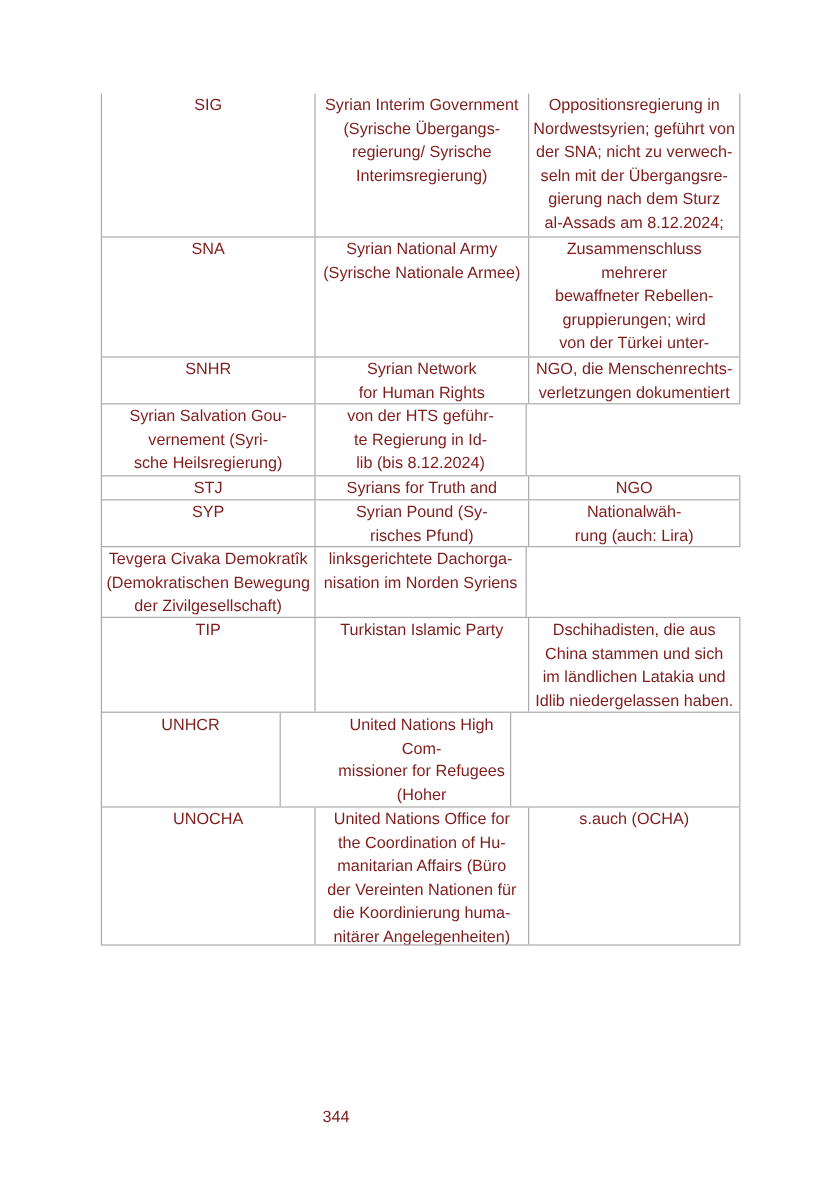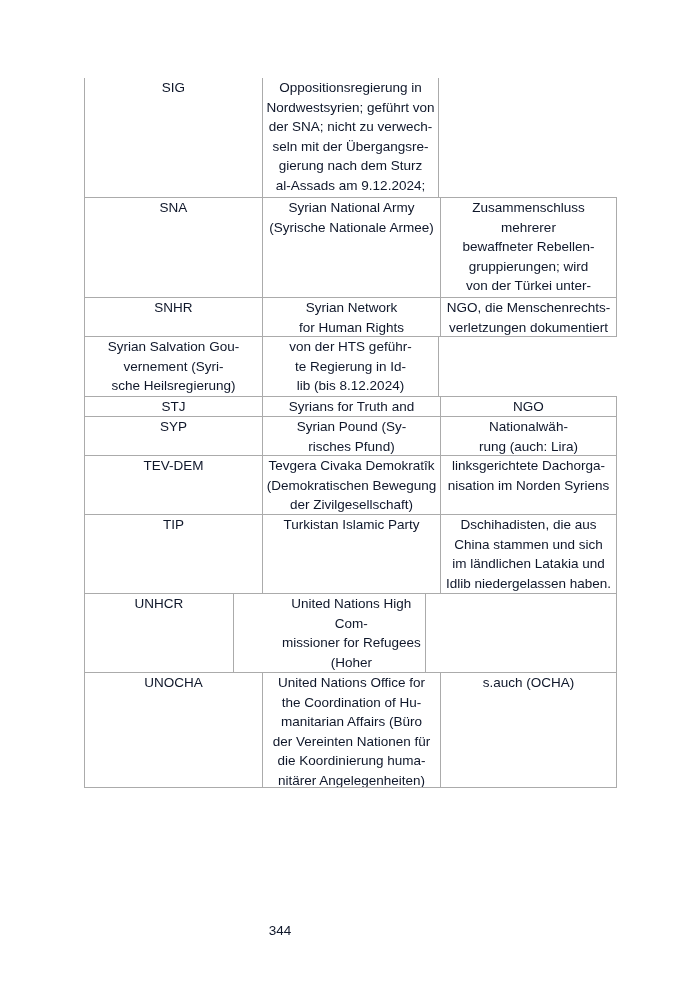"SIG" .page { color: #0f172a -> #7f1d1d }
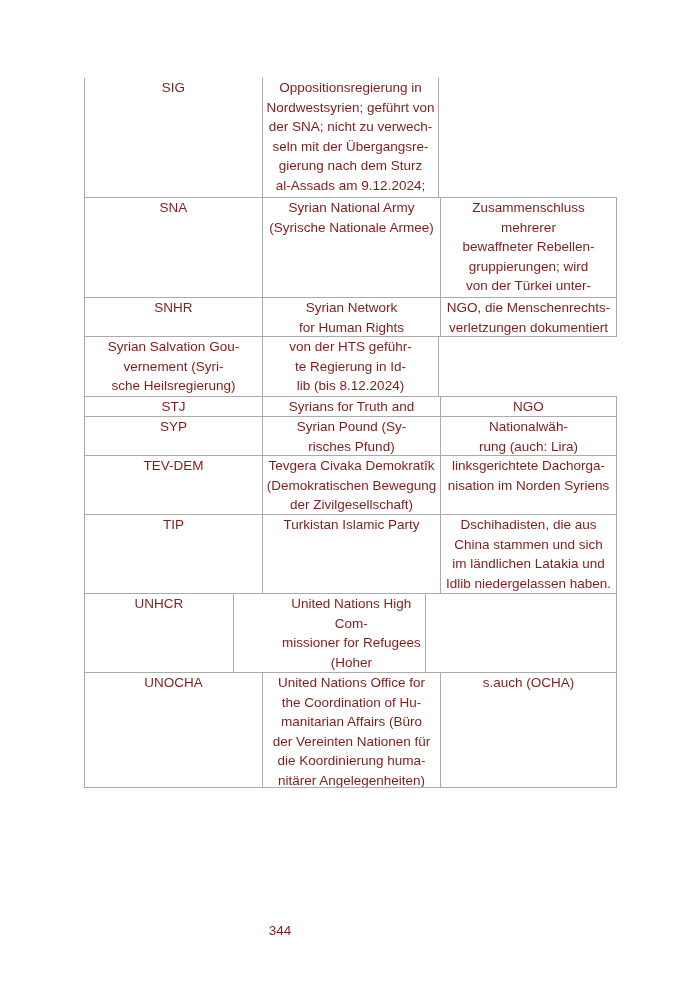"Syrian Interim Government" div.cell { html: none -> <div>Syrian Interim Government (Syrische Übergangs- regierung/ Syrische Interimsregierung)</div> }
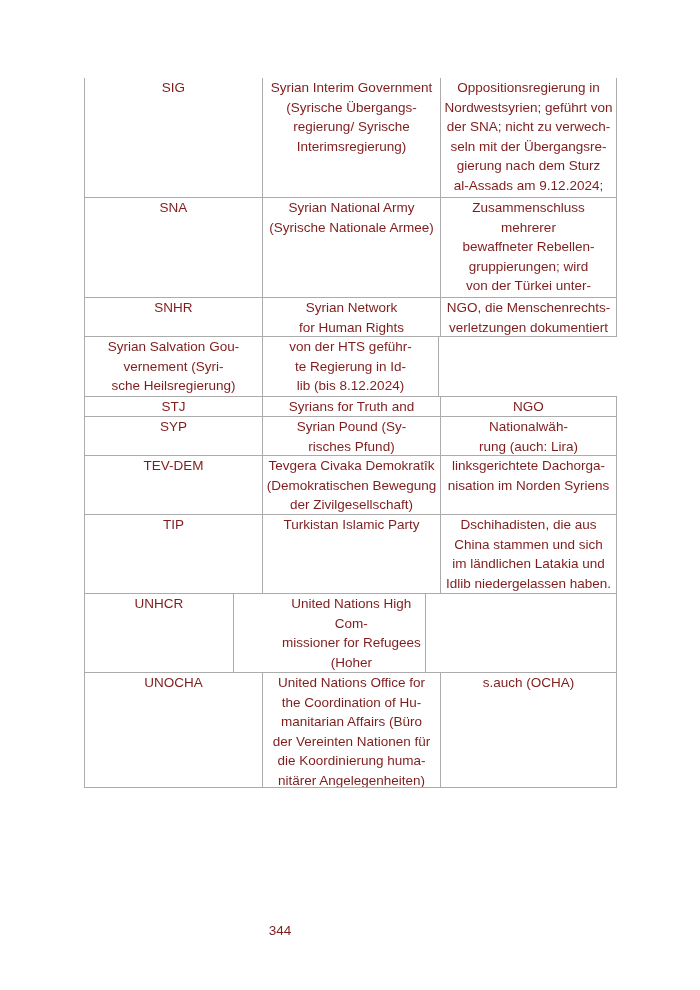"Oppositionsregierung in" div.cell { text: 9.12.2024 -> 8.12.2024 }
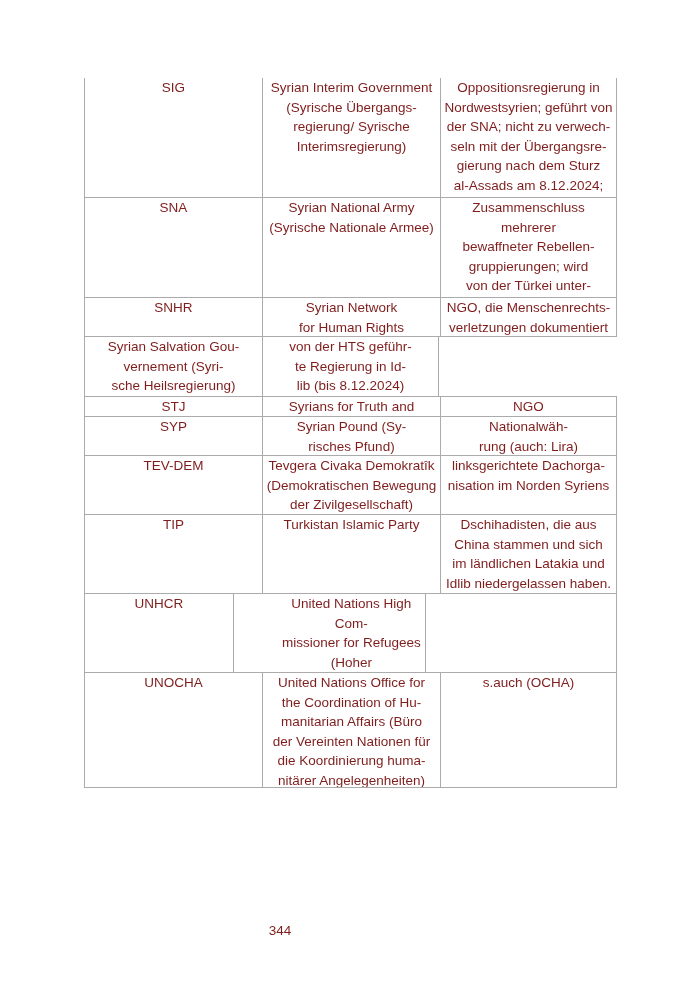"TEV-DEM" div.cell { html: <div>TEV-DEM</div> -> none }
